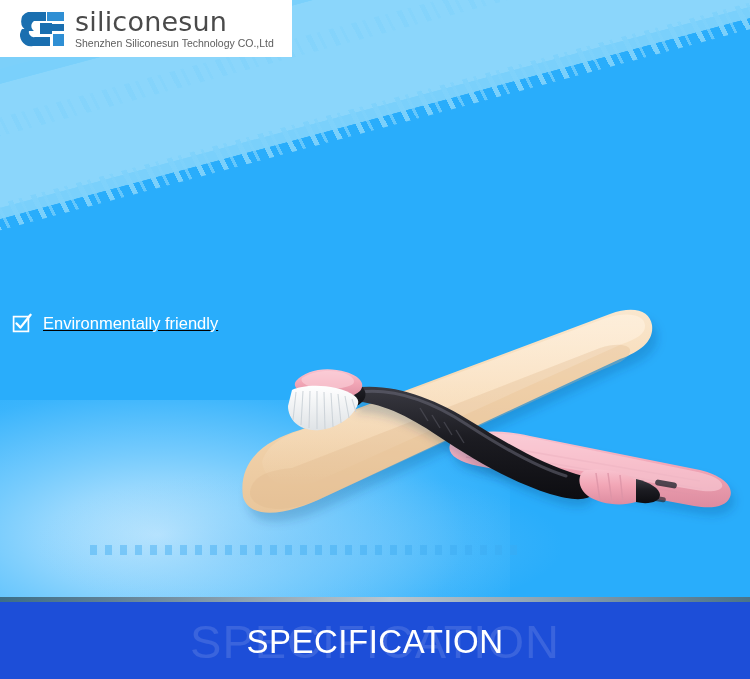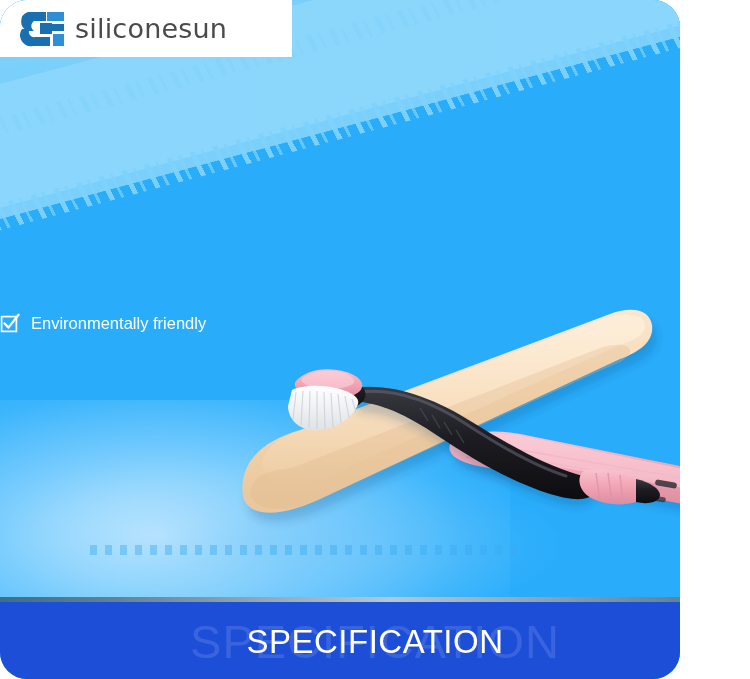"siliconesun" #banner { border-radius: 27px -> none; width: 680px -> 750px }
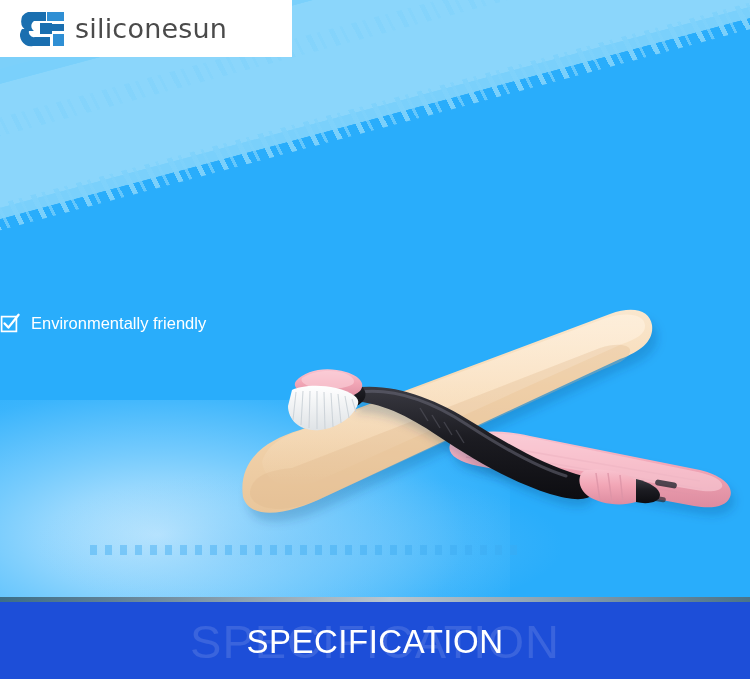"Shenzhen Siliconesun Technology CO.,Ltd" div.logo-tagline { html: none -> <div>Shenzhen Siliconesun Technology CO.,Ltd</div> }
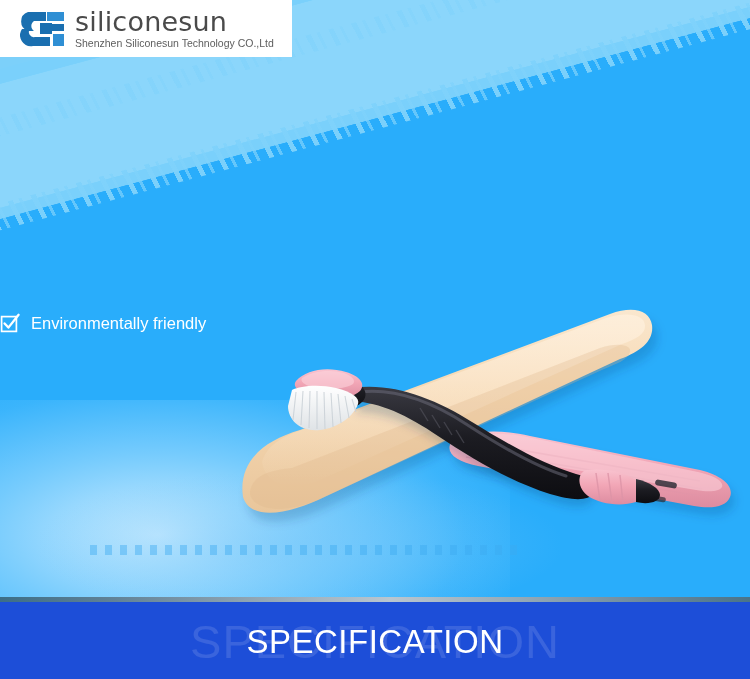"Environmentally friendly" .features { left: 0 -> 12px; text-decoration: none -> underline }
